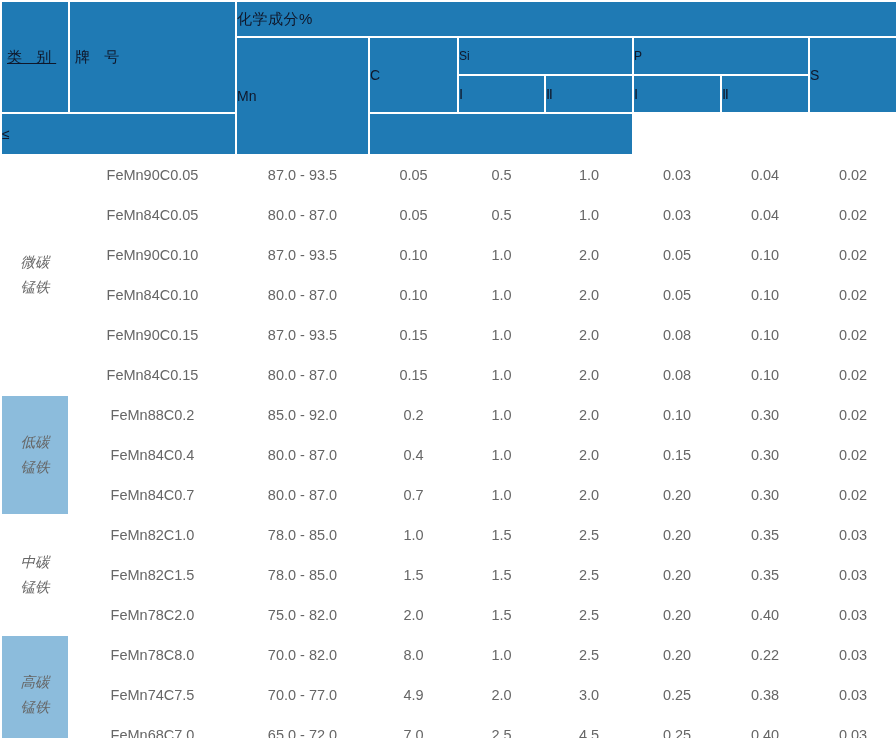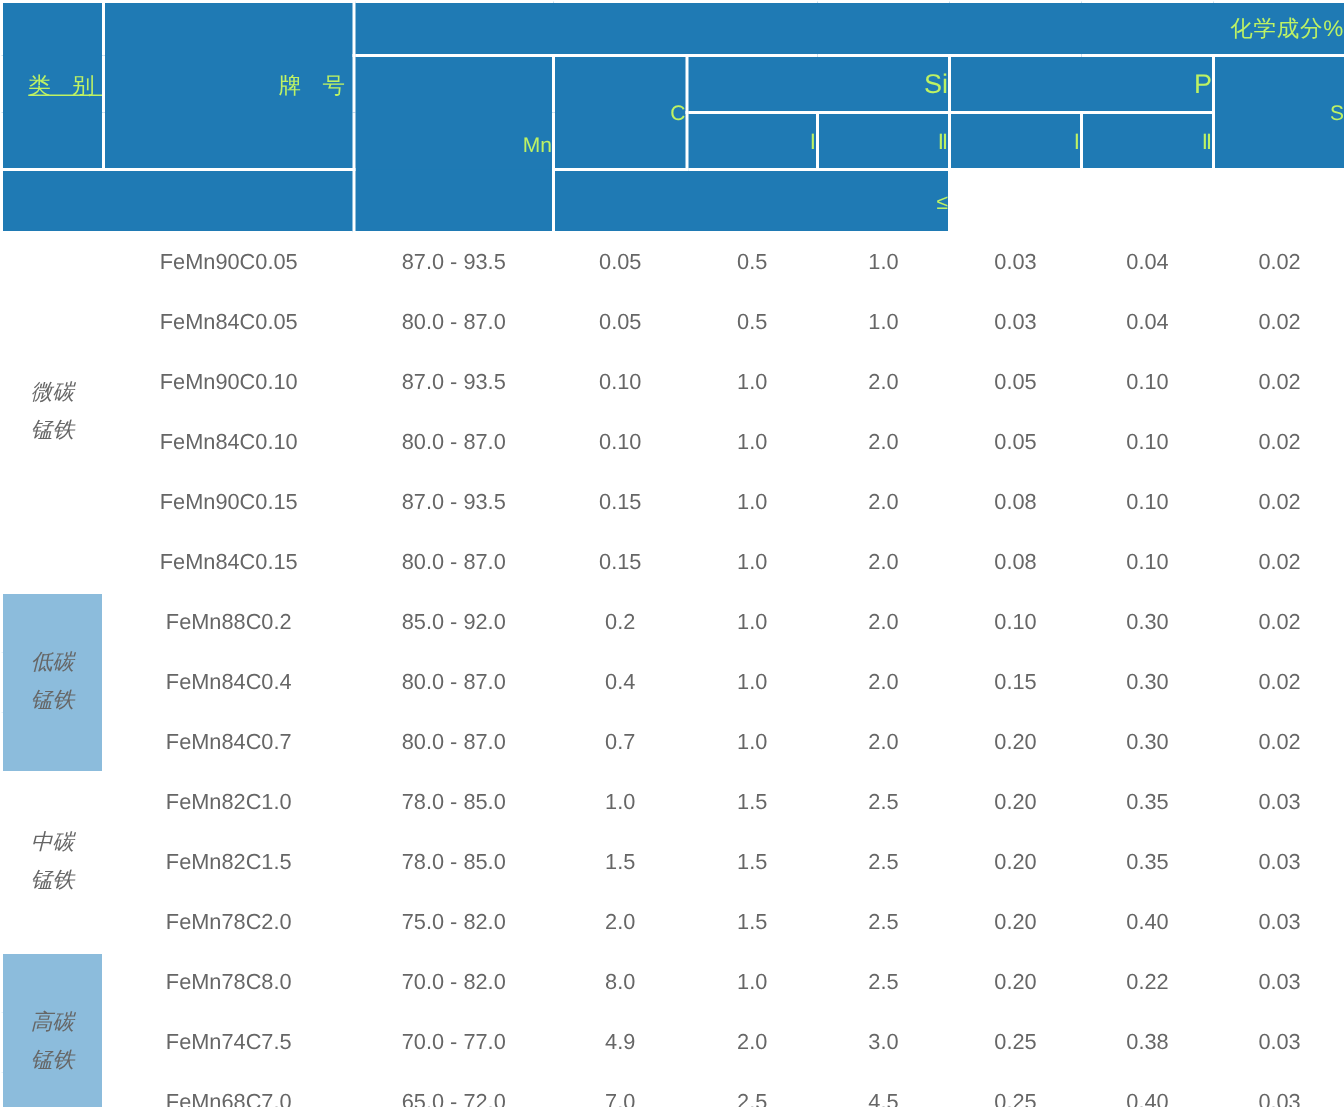"化学成分%" #spec-table thead th { color: #bef264 -> #0f172a; text-align: right -> left }
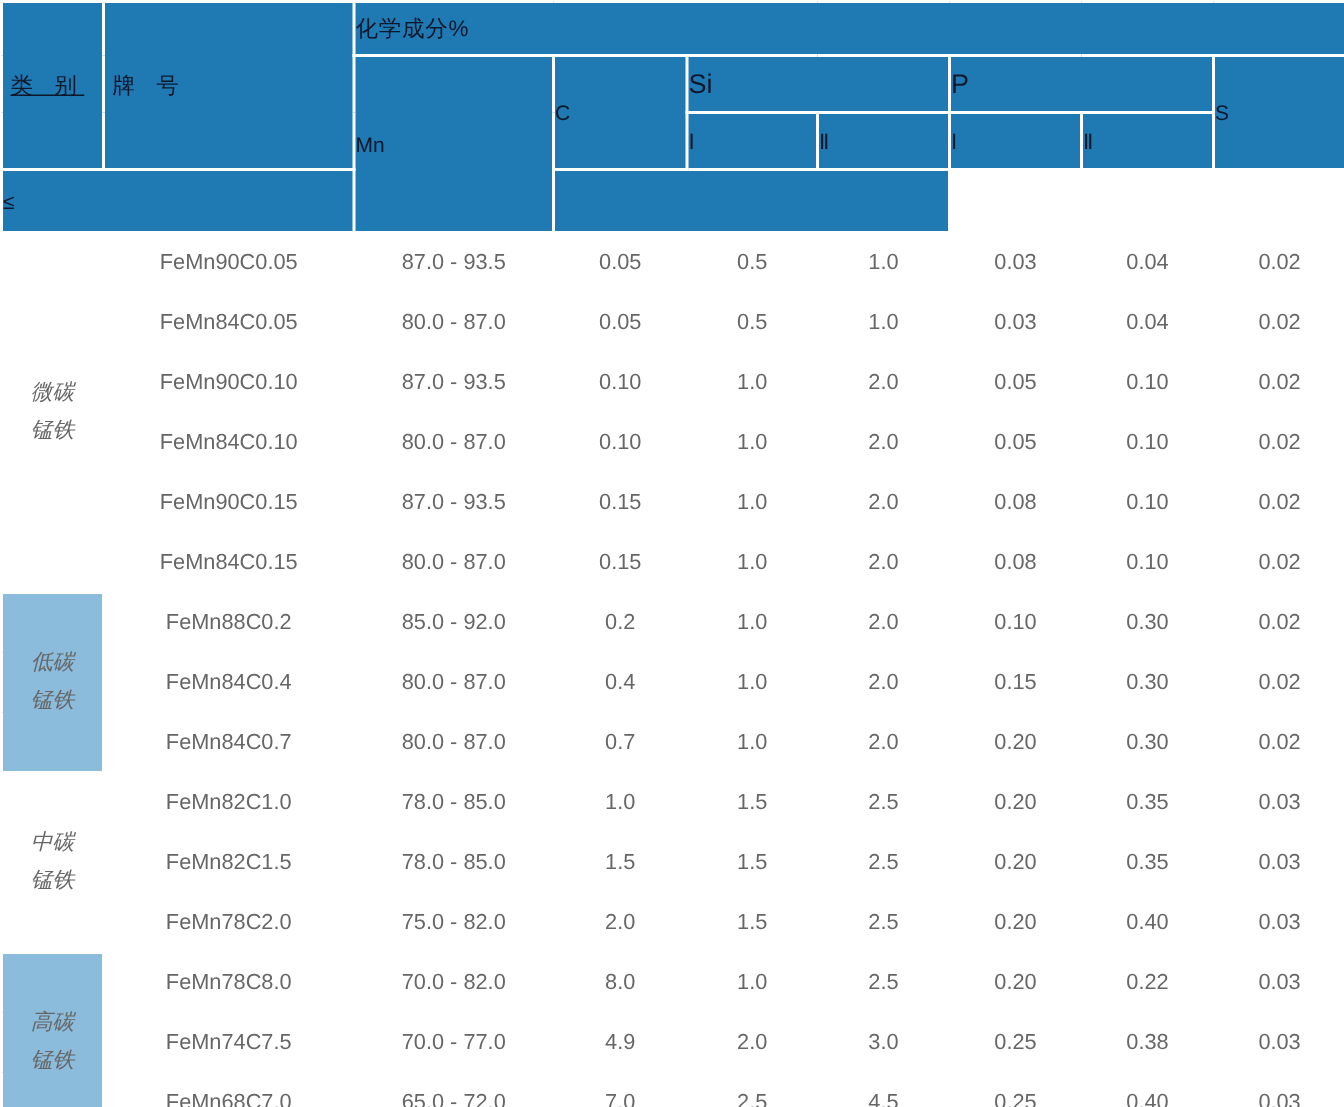"Si" th.h-sub { font-size: 18px -> 12px }
